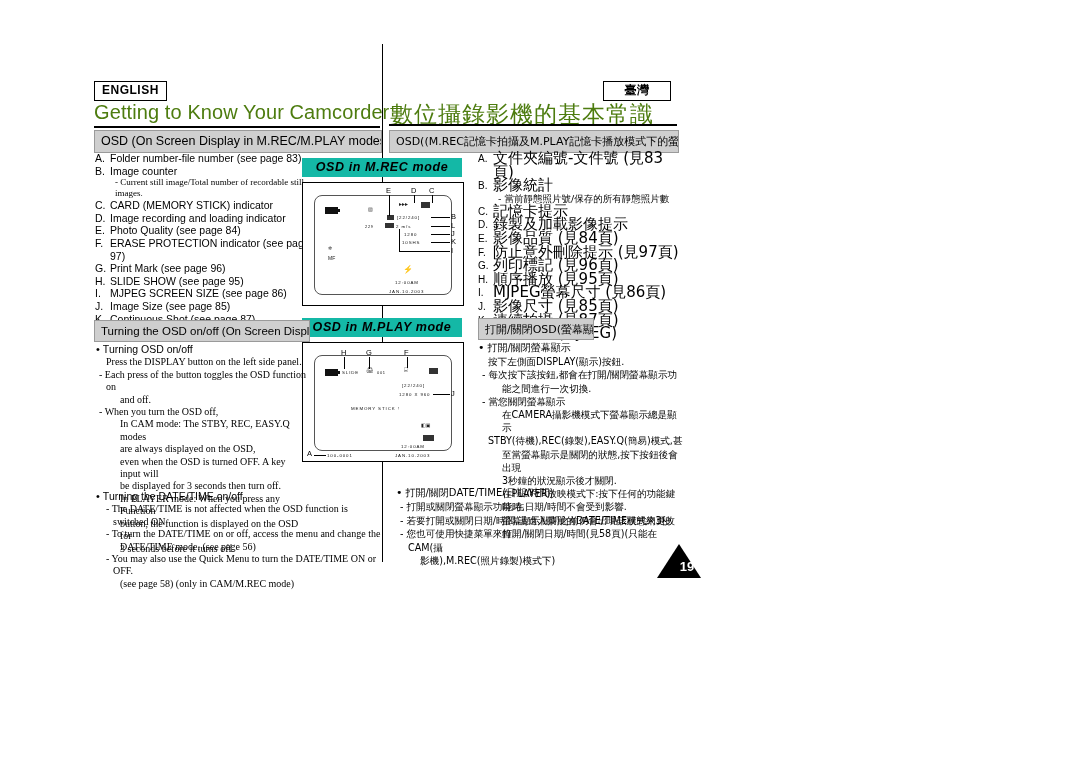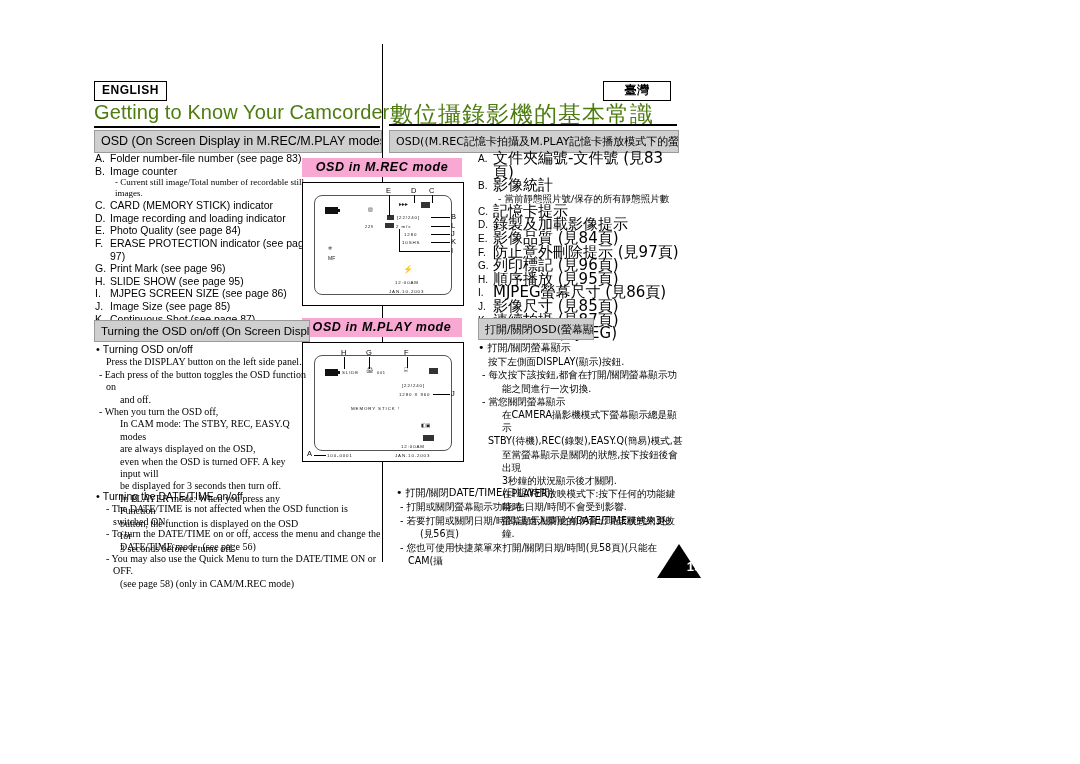"OSD in M.REC mode" .diagram-caption { background: #f9a8d4 -> #14b8a6 }
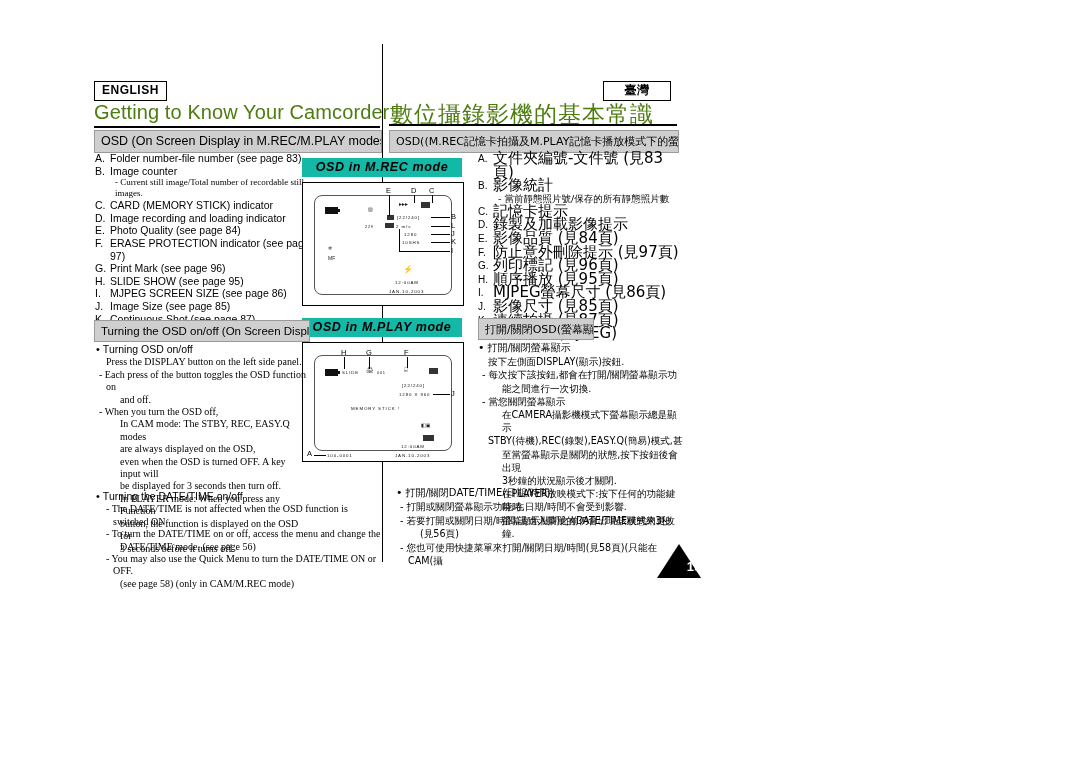"(見56頁)" div.p3 { html: <div>(見56頁)</div> -> none }
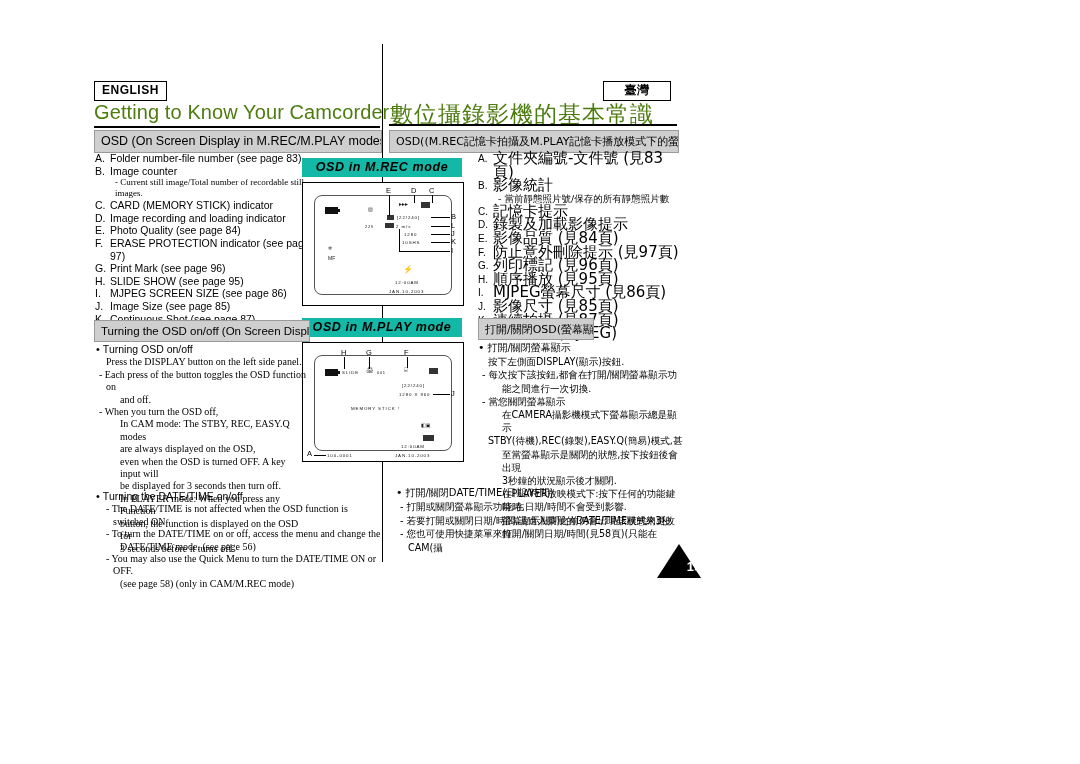"影機),M.REC(照片錄製)模式下)" div.p3 { html: none -> <div>影機),M.REC(照片錄製)模式下)</div> }
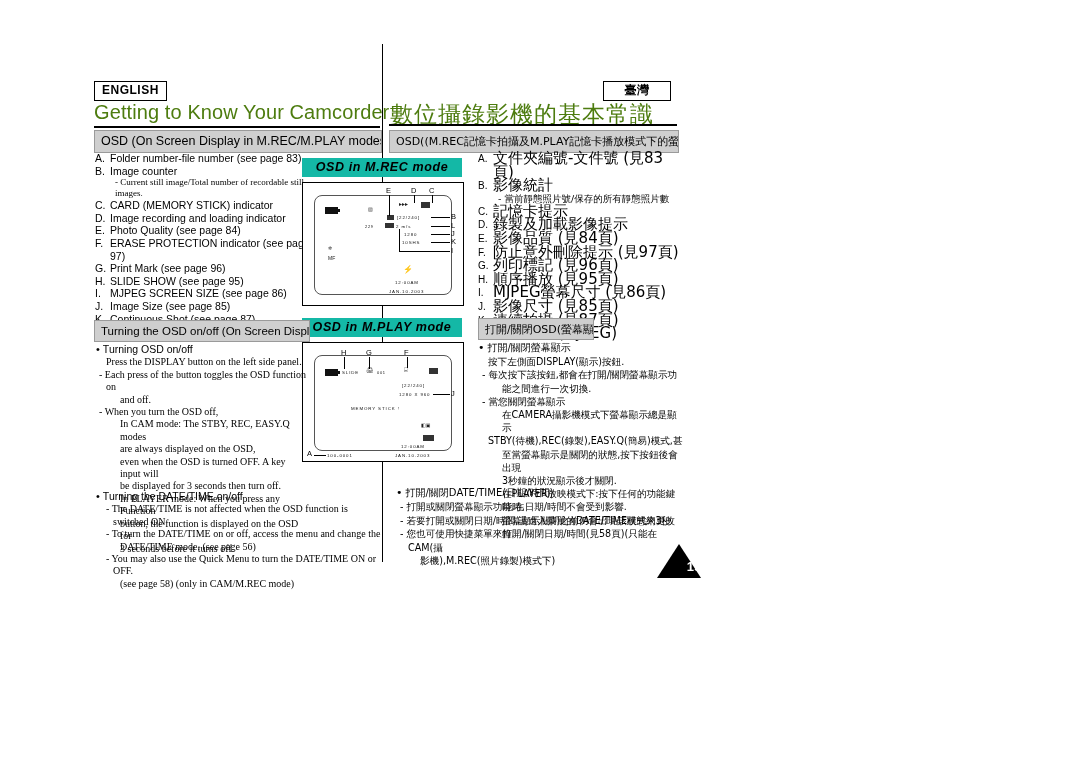"19" #page-badge .num { left: 15px -> 8px }
